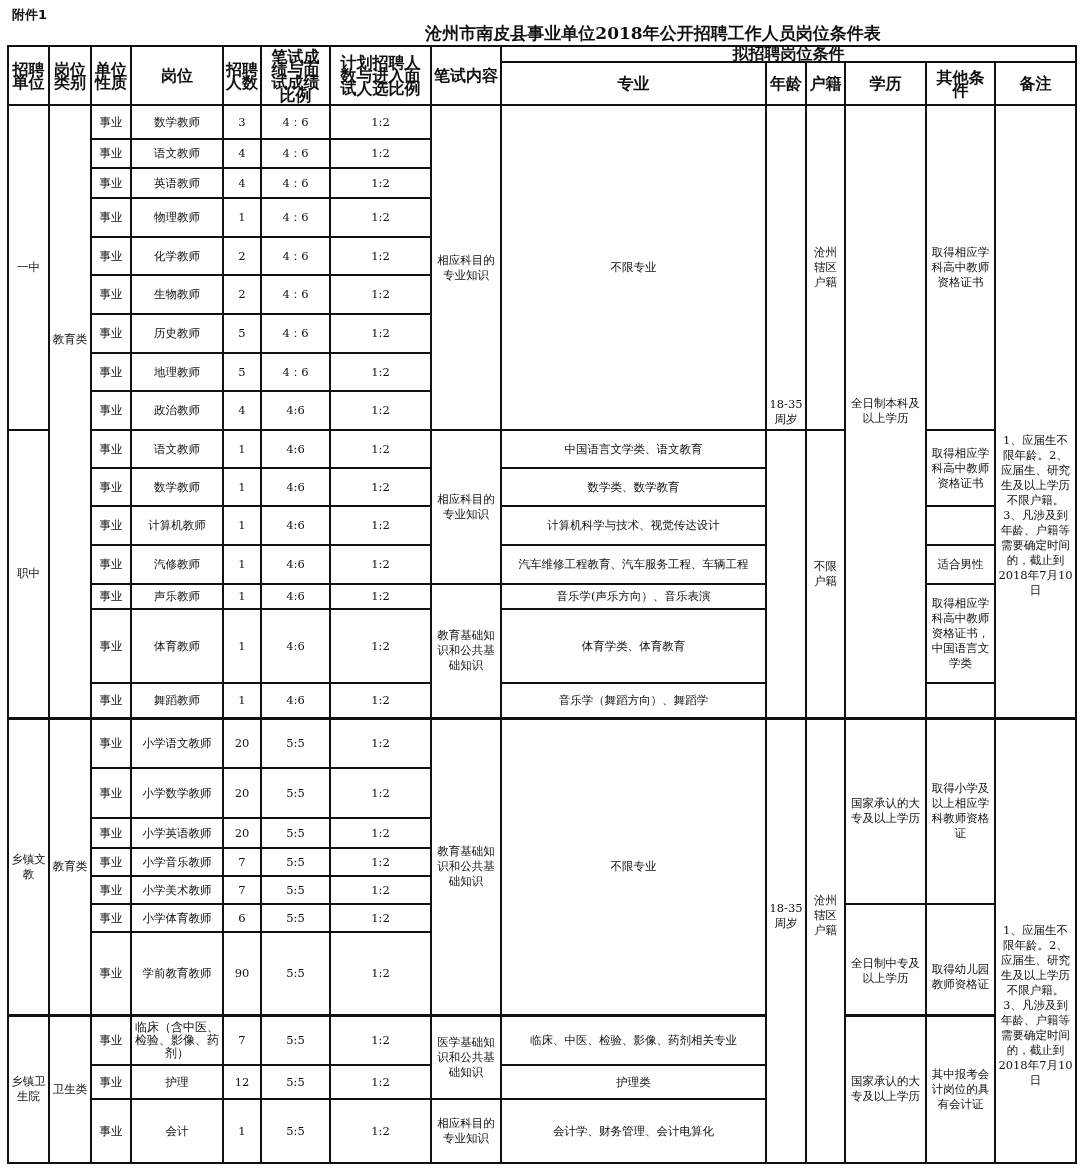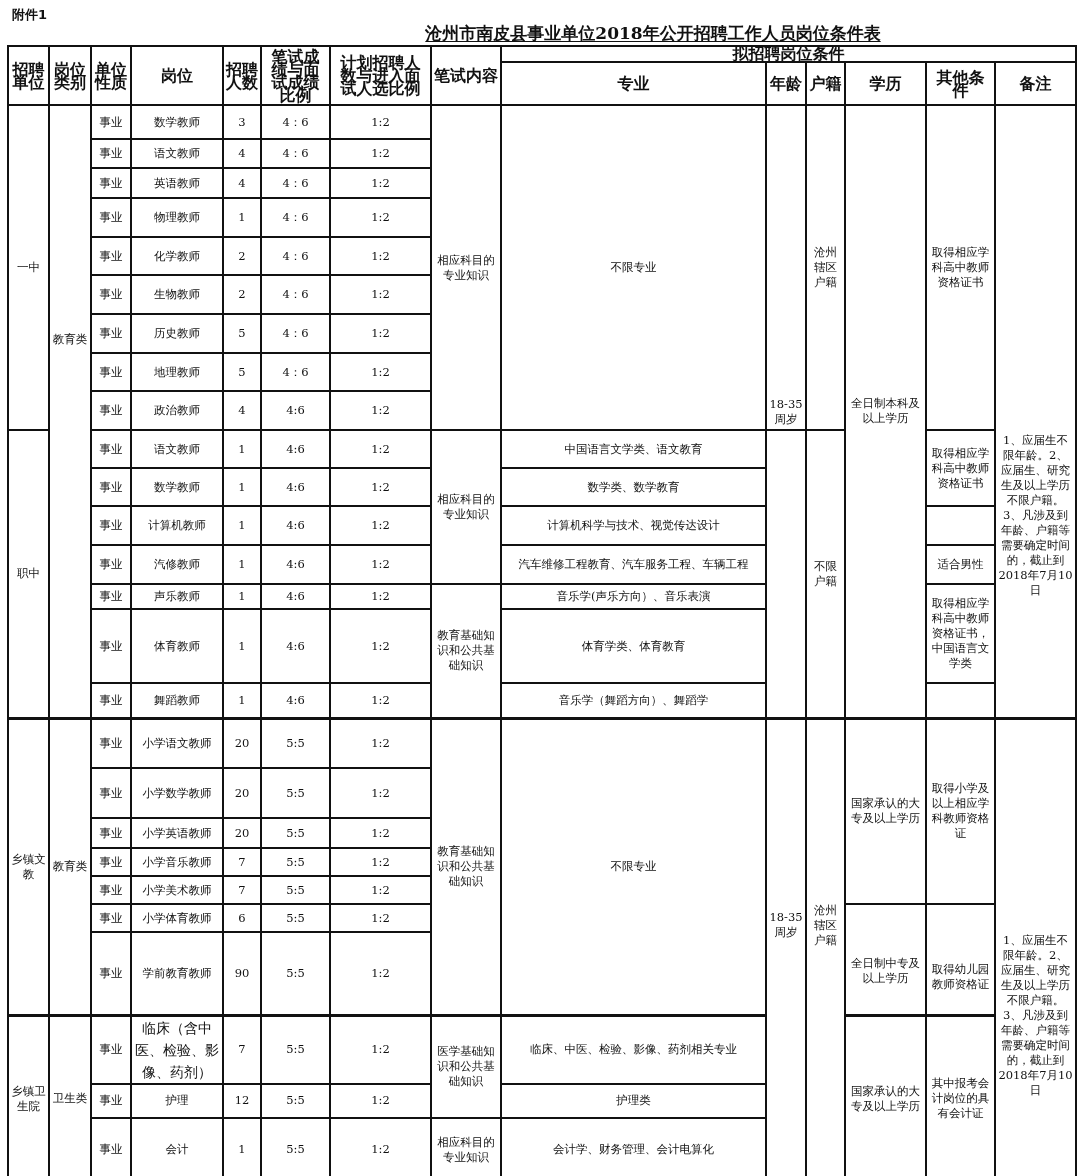"沧州市南皮县事业单位2018年公开招聘工作人员岗位条件表" .title span { text-decoration: underline -> none }
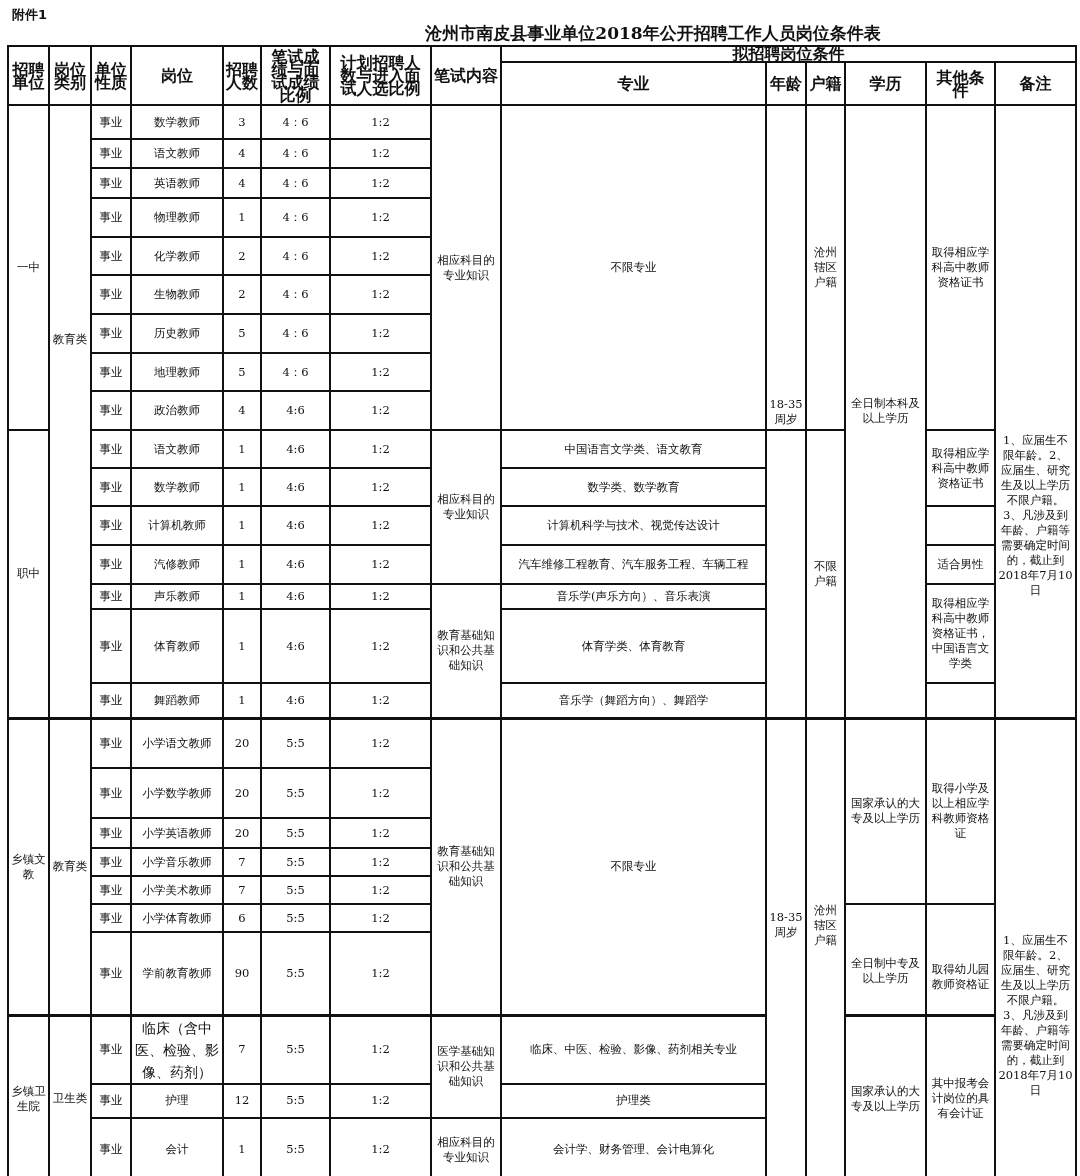"临床（含中医、检验、影像、药剂）" td { font-size: 14px -> 12px; line-height: 22px -> 13px }
